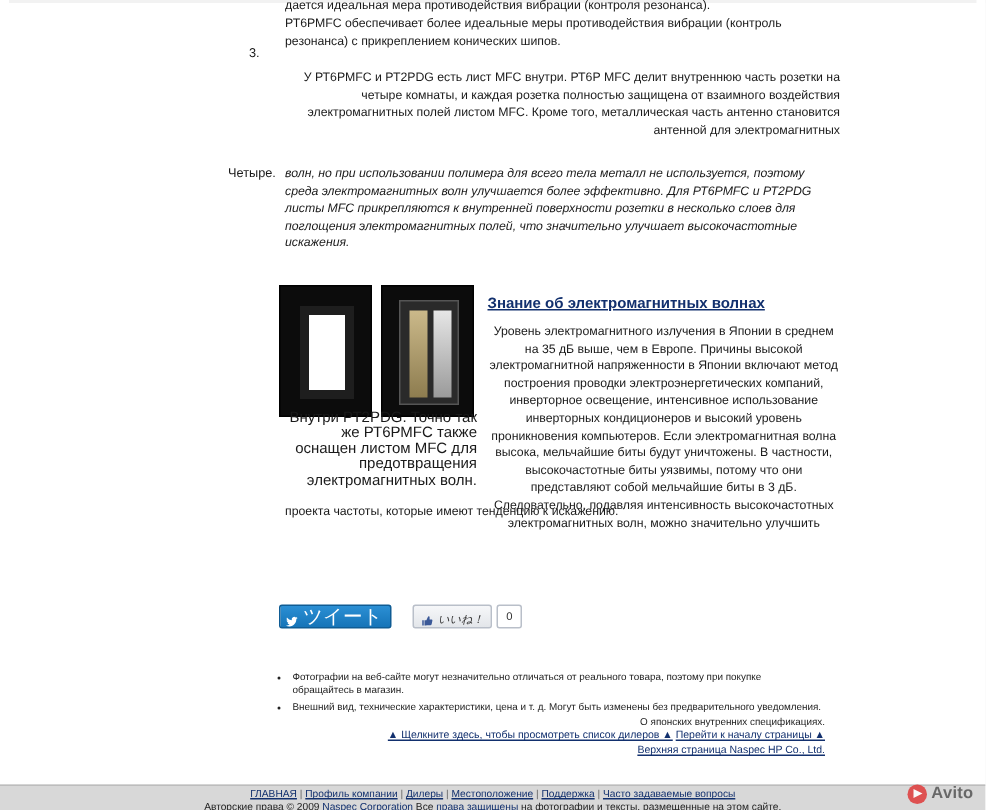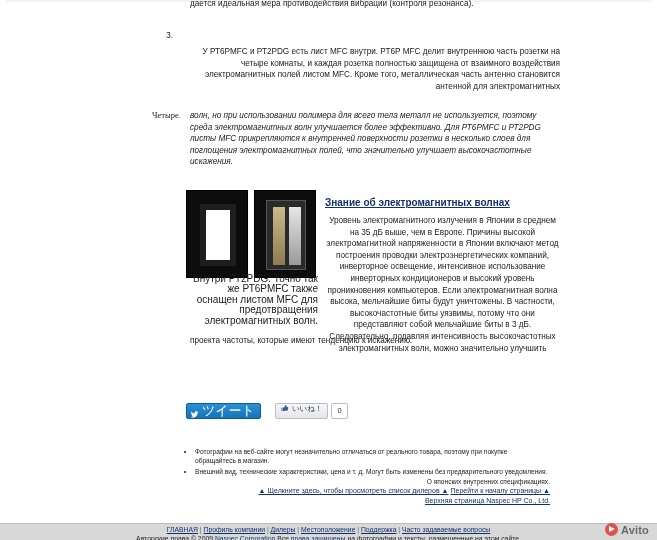"РТ6РМFC обеспечивает более идеальные" p { html: none -> <p>РТ6РМFC обеспечивает более идеальные меры противодействия вибрации (контроль резонанса) с прикреплением конических шипов.</p> }
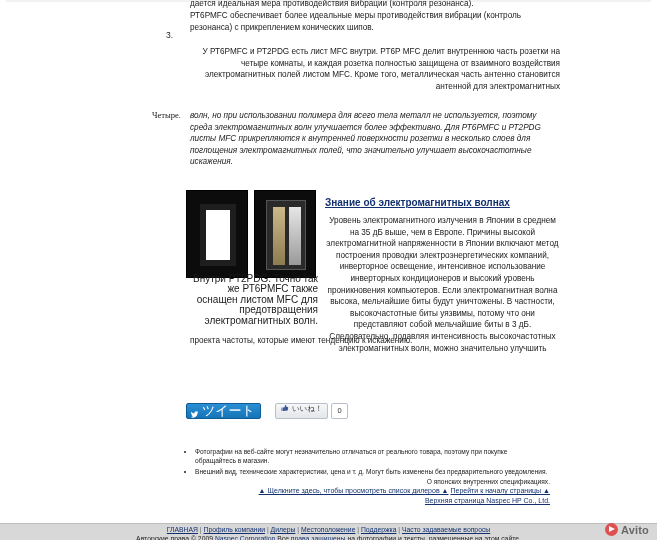"Четыре." .marker.m4 { font-family: Liberation Serif, serif -> none }
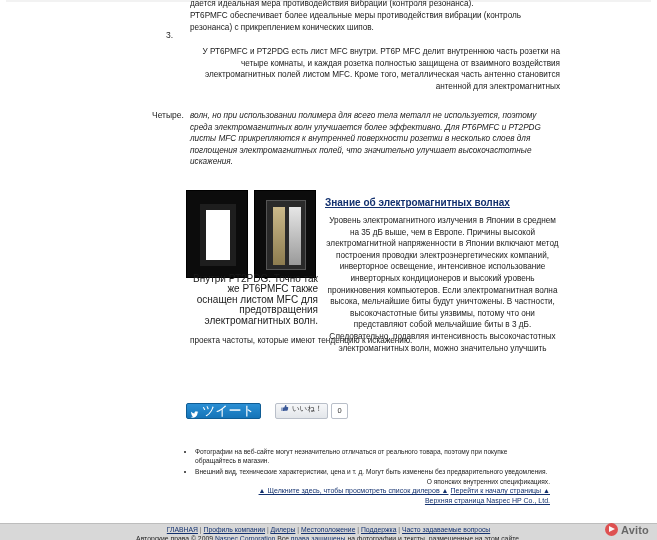"いいね！" .btn-like .lk { align-items: flex-start -> flex-end; font-style: none -> italic }
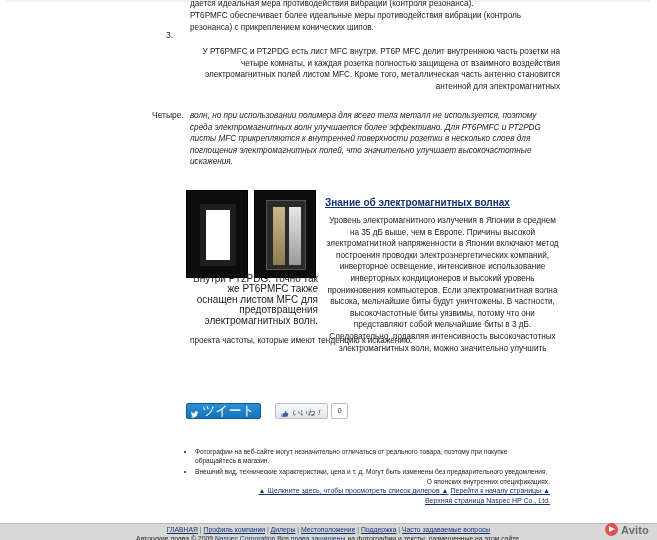"Avito" .watermark { align-items: center -> flex-start }
